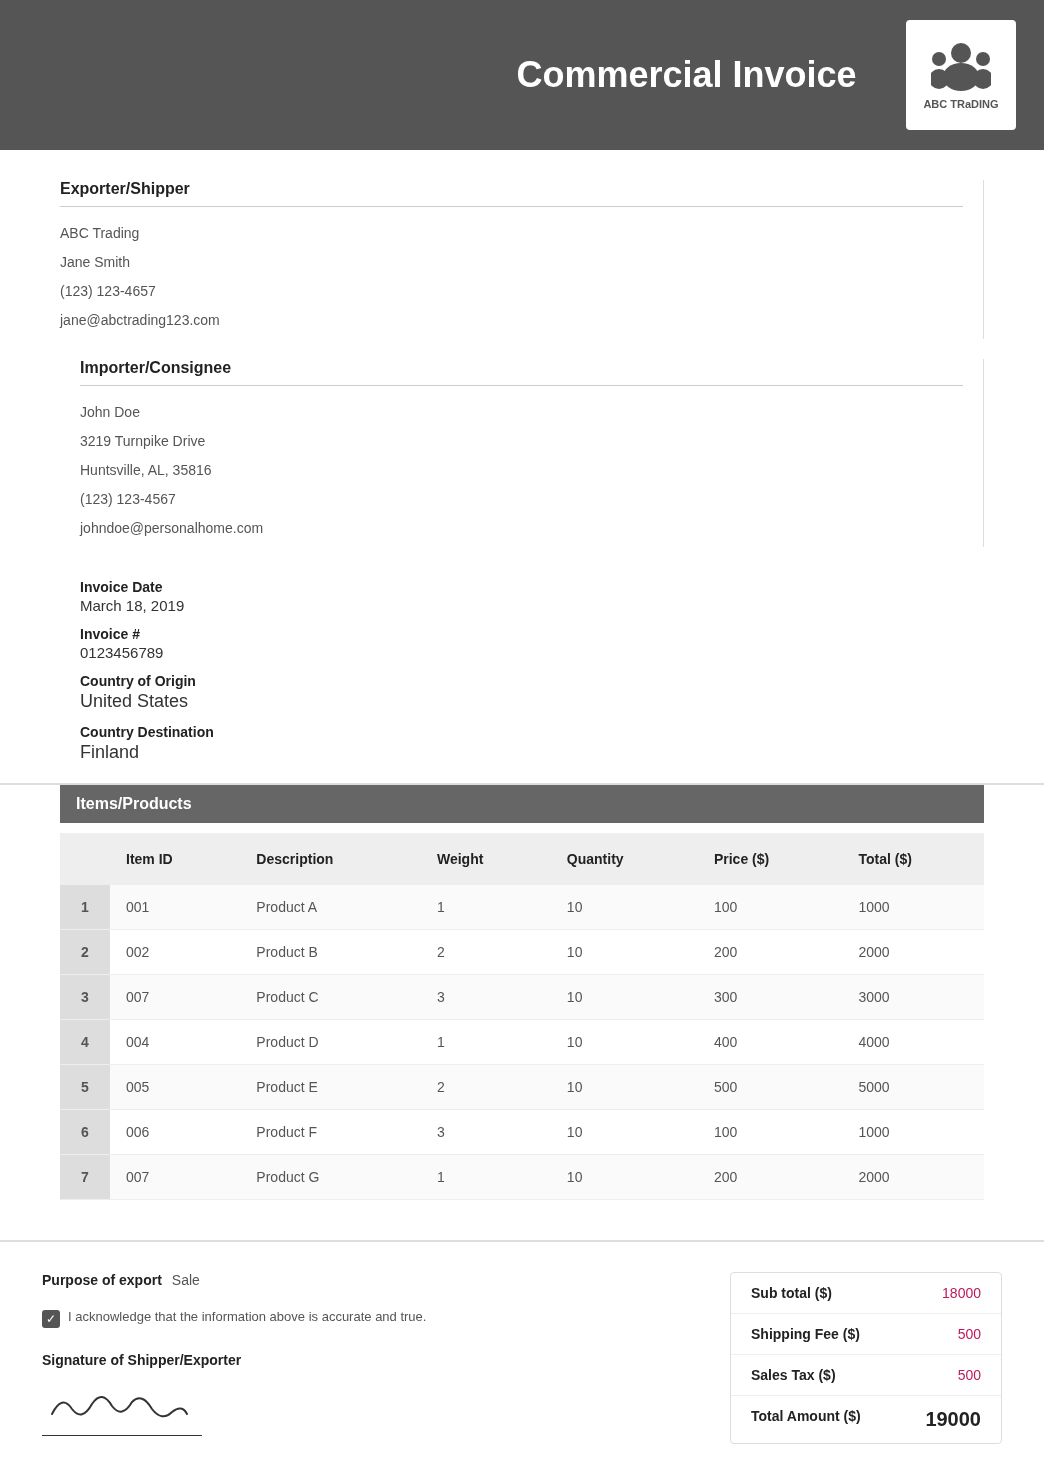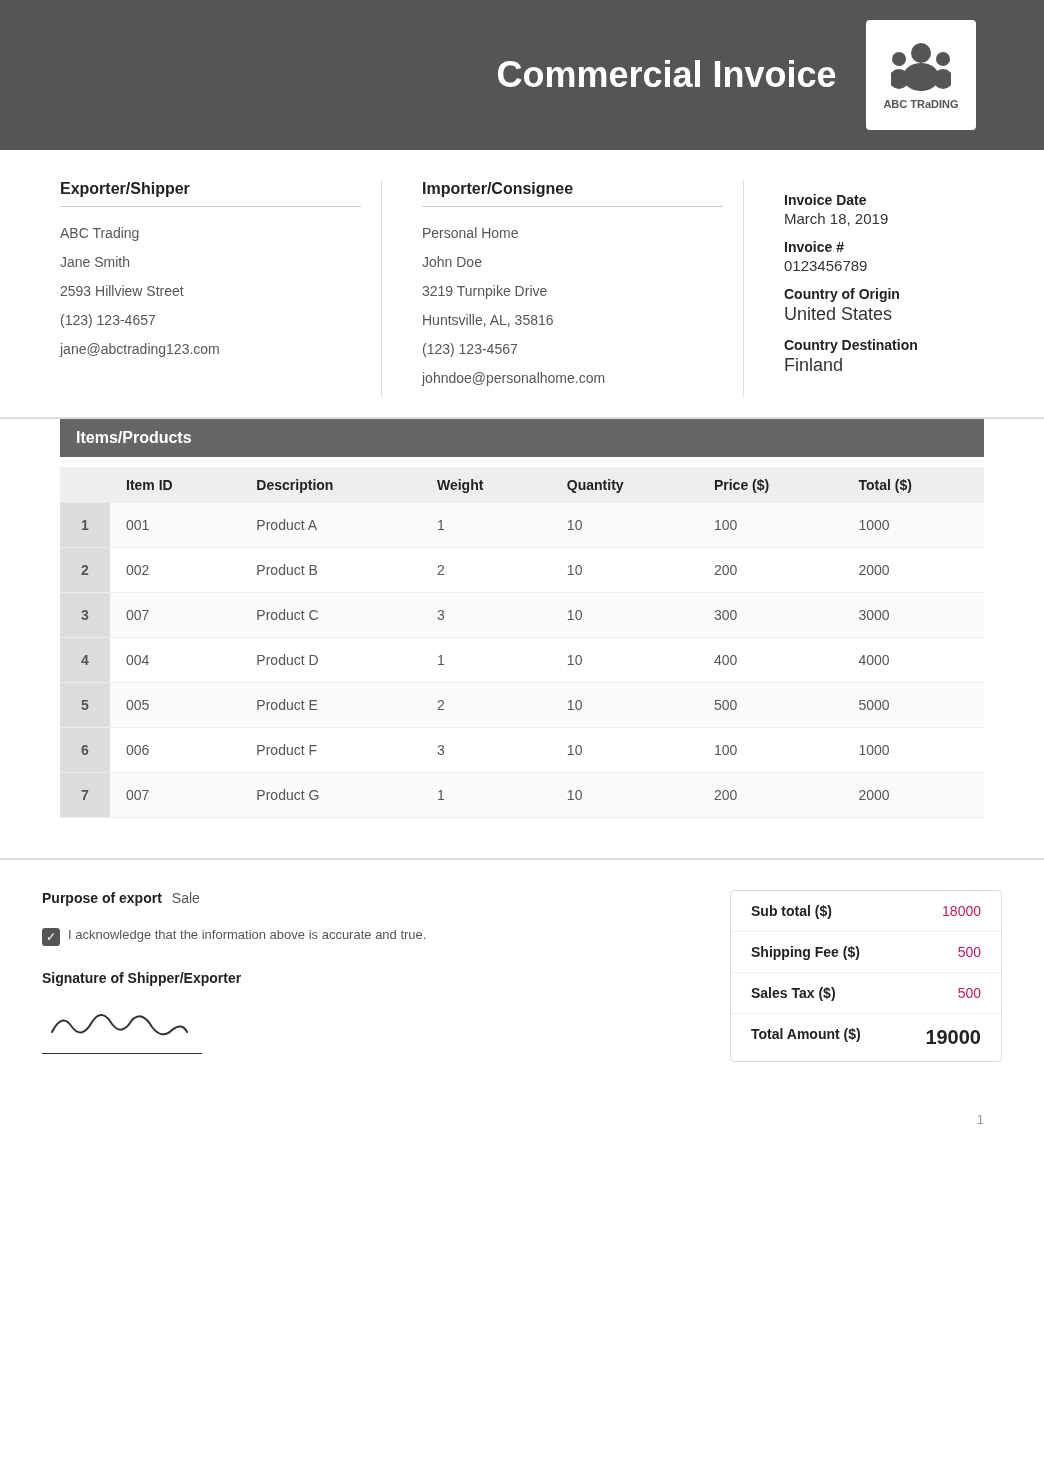"Commercial Invoice" .header { padding: 20px 68px -> 20px 28px }
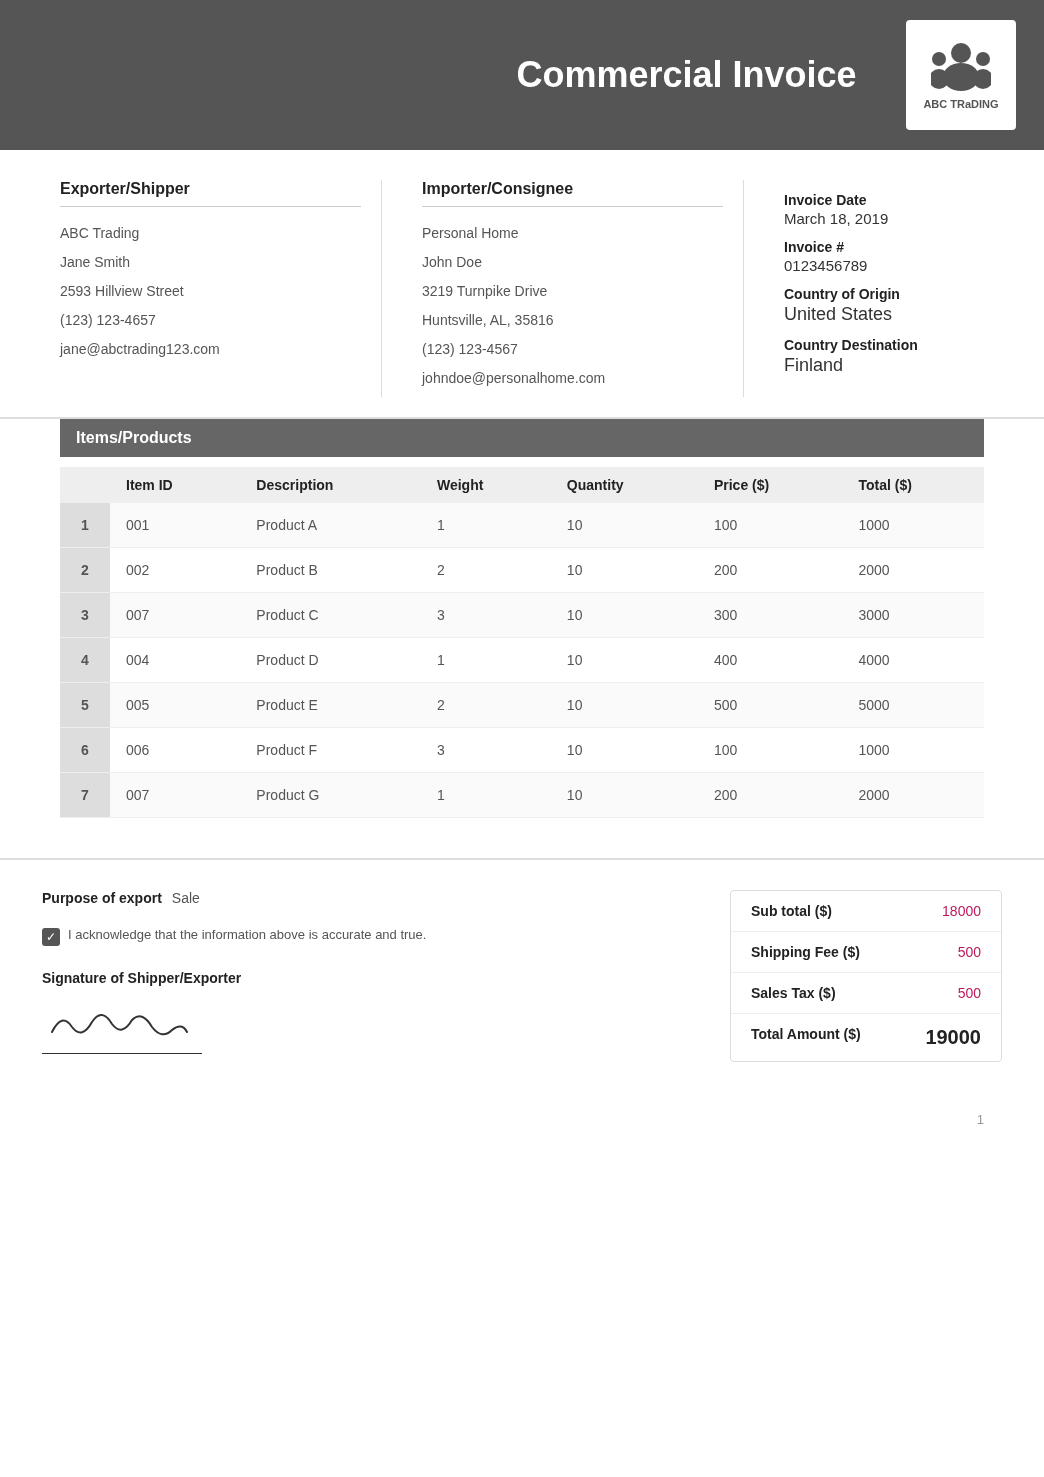"Exporter/Shipper" .info-section { flex-direction: none -> column }
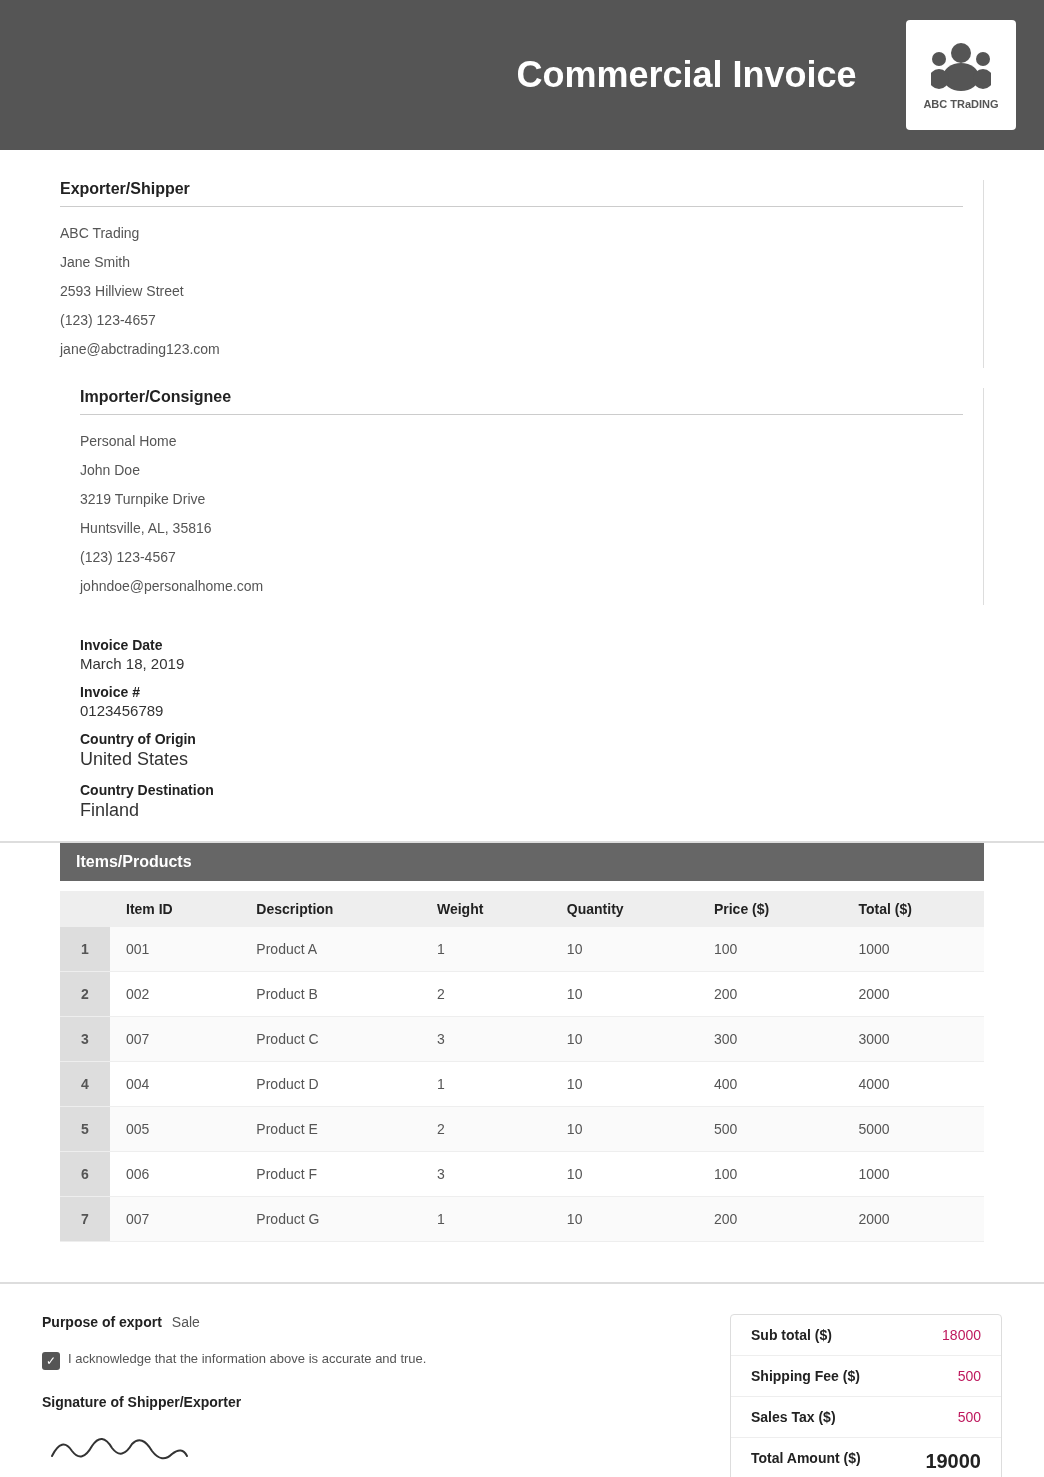"2593 Hillview Street" div.info-line { html: <div>2593 Hillview Street</div> -> none }
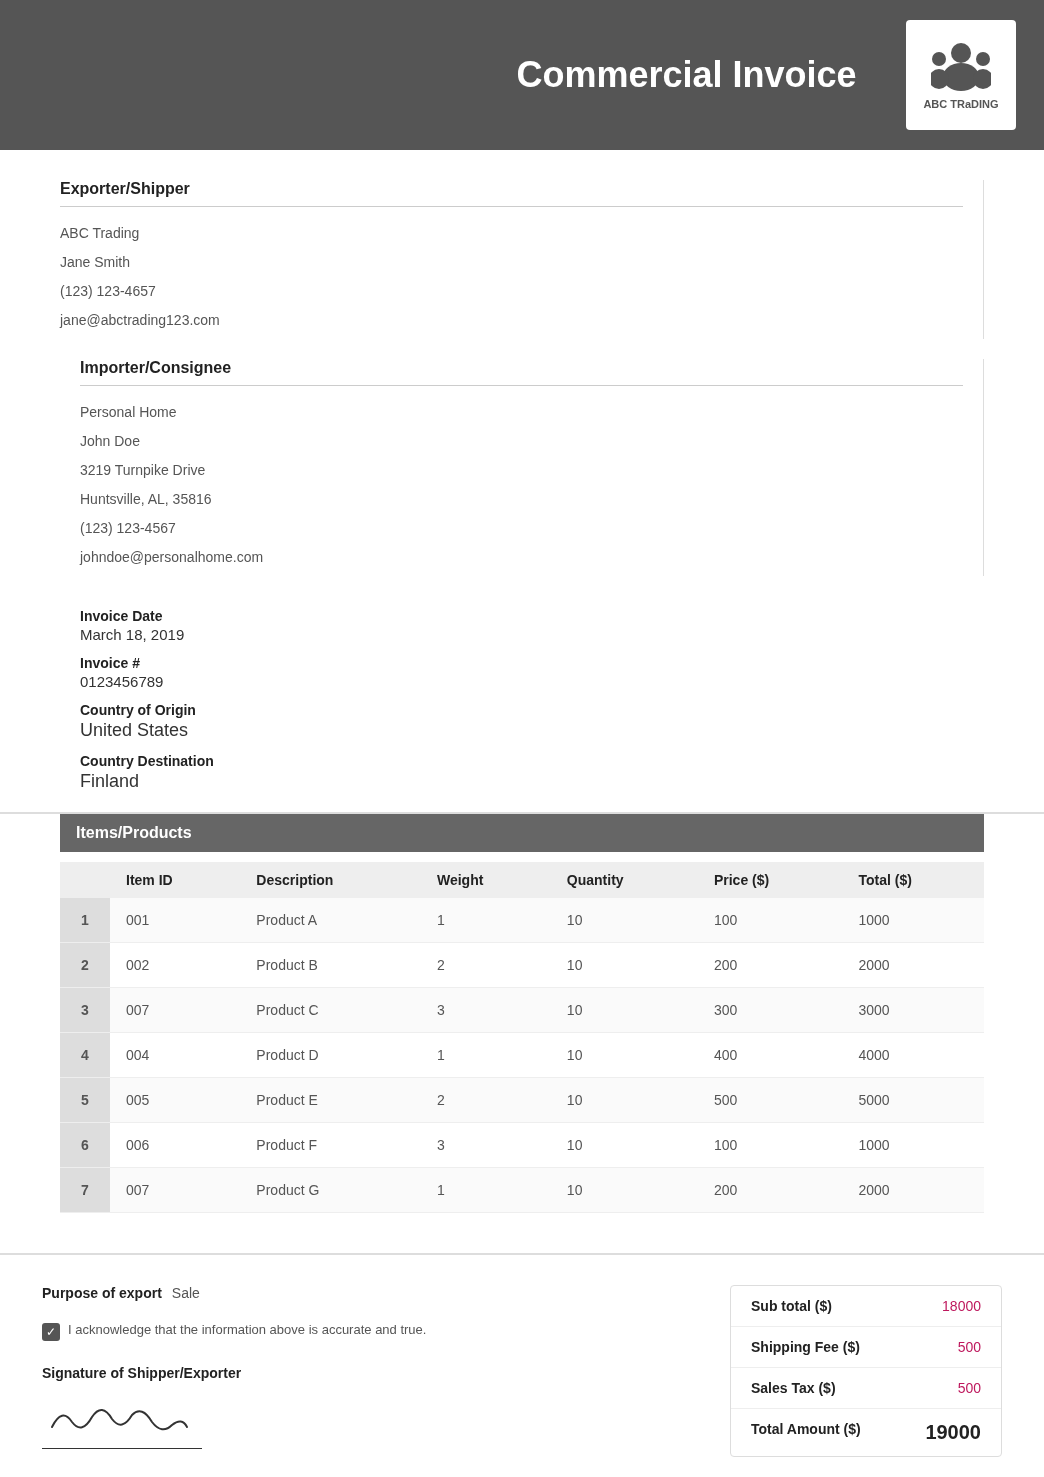"Personal Home" div.info-line { html: <div>Personal Home</div> -> none }
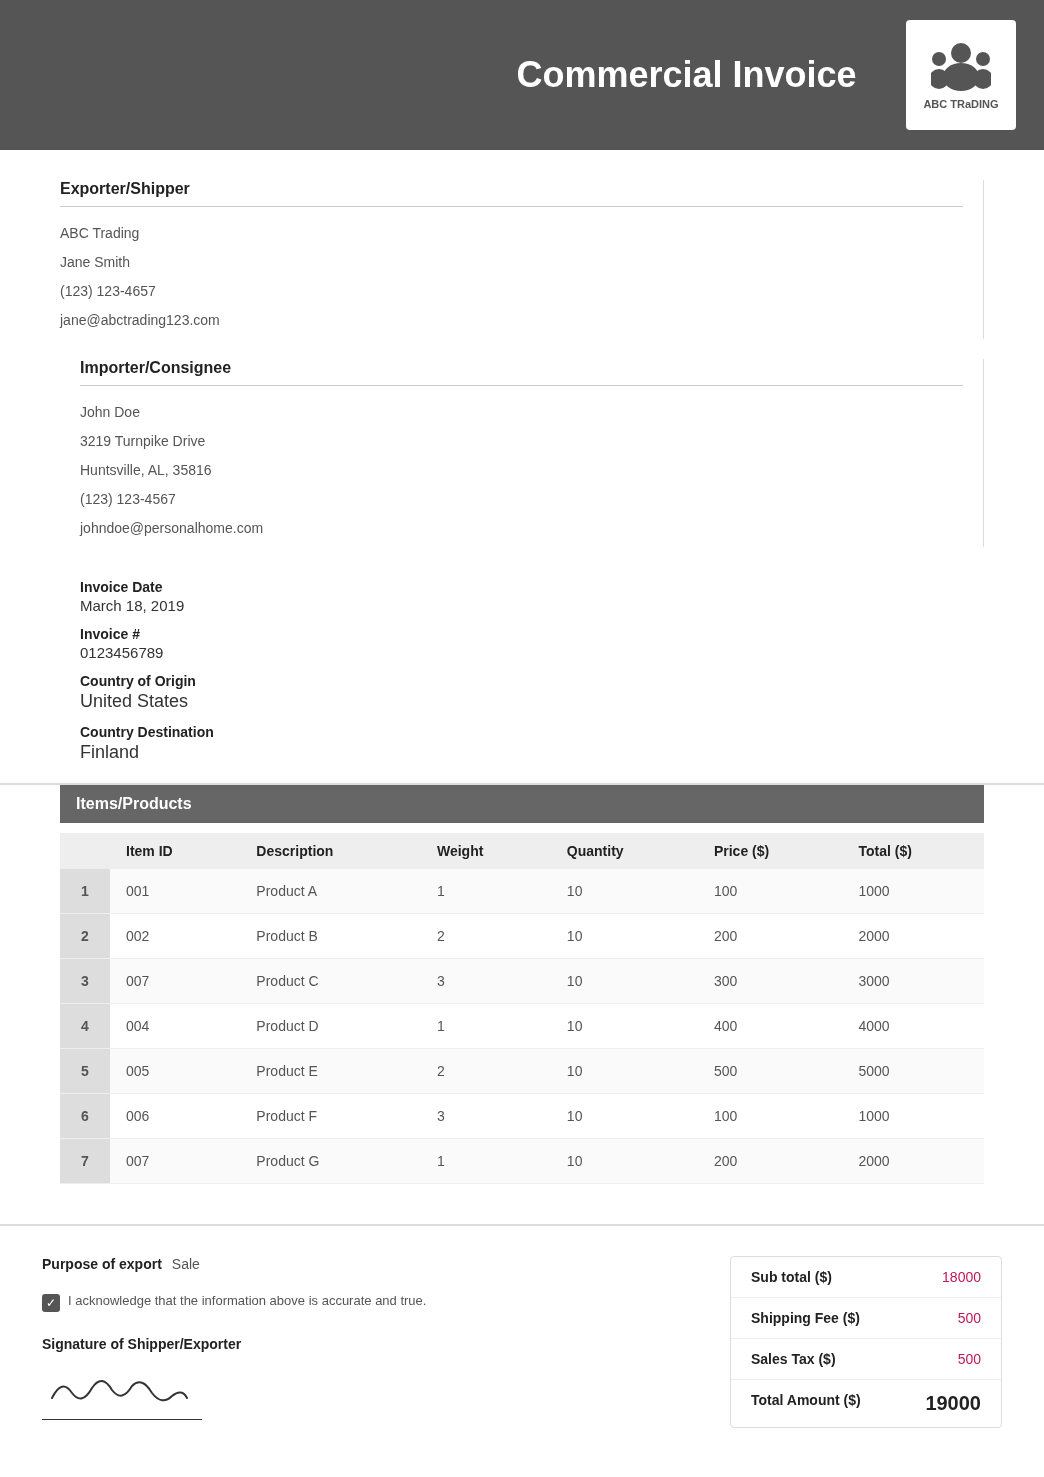"Item ID" .items-table th { padding: 10px 16px -> 18px 16px }
